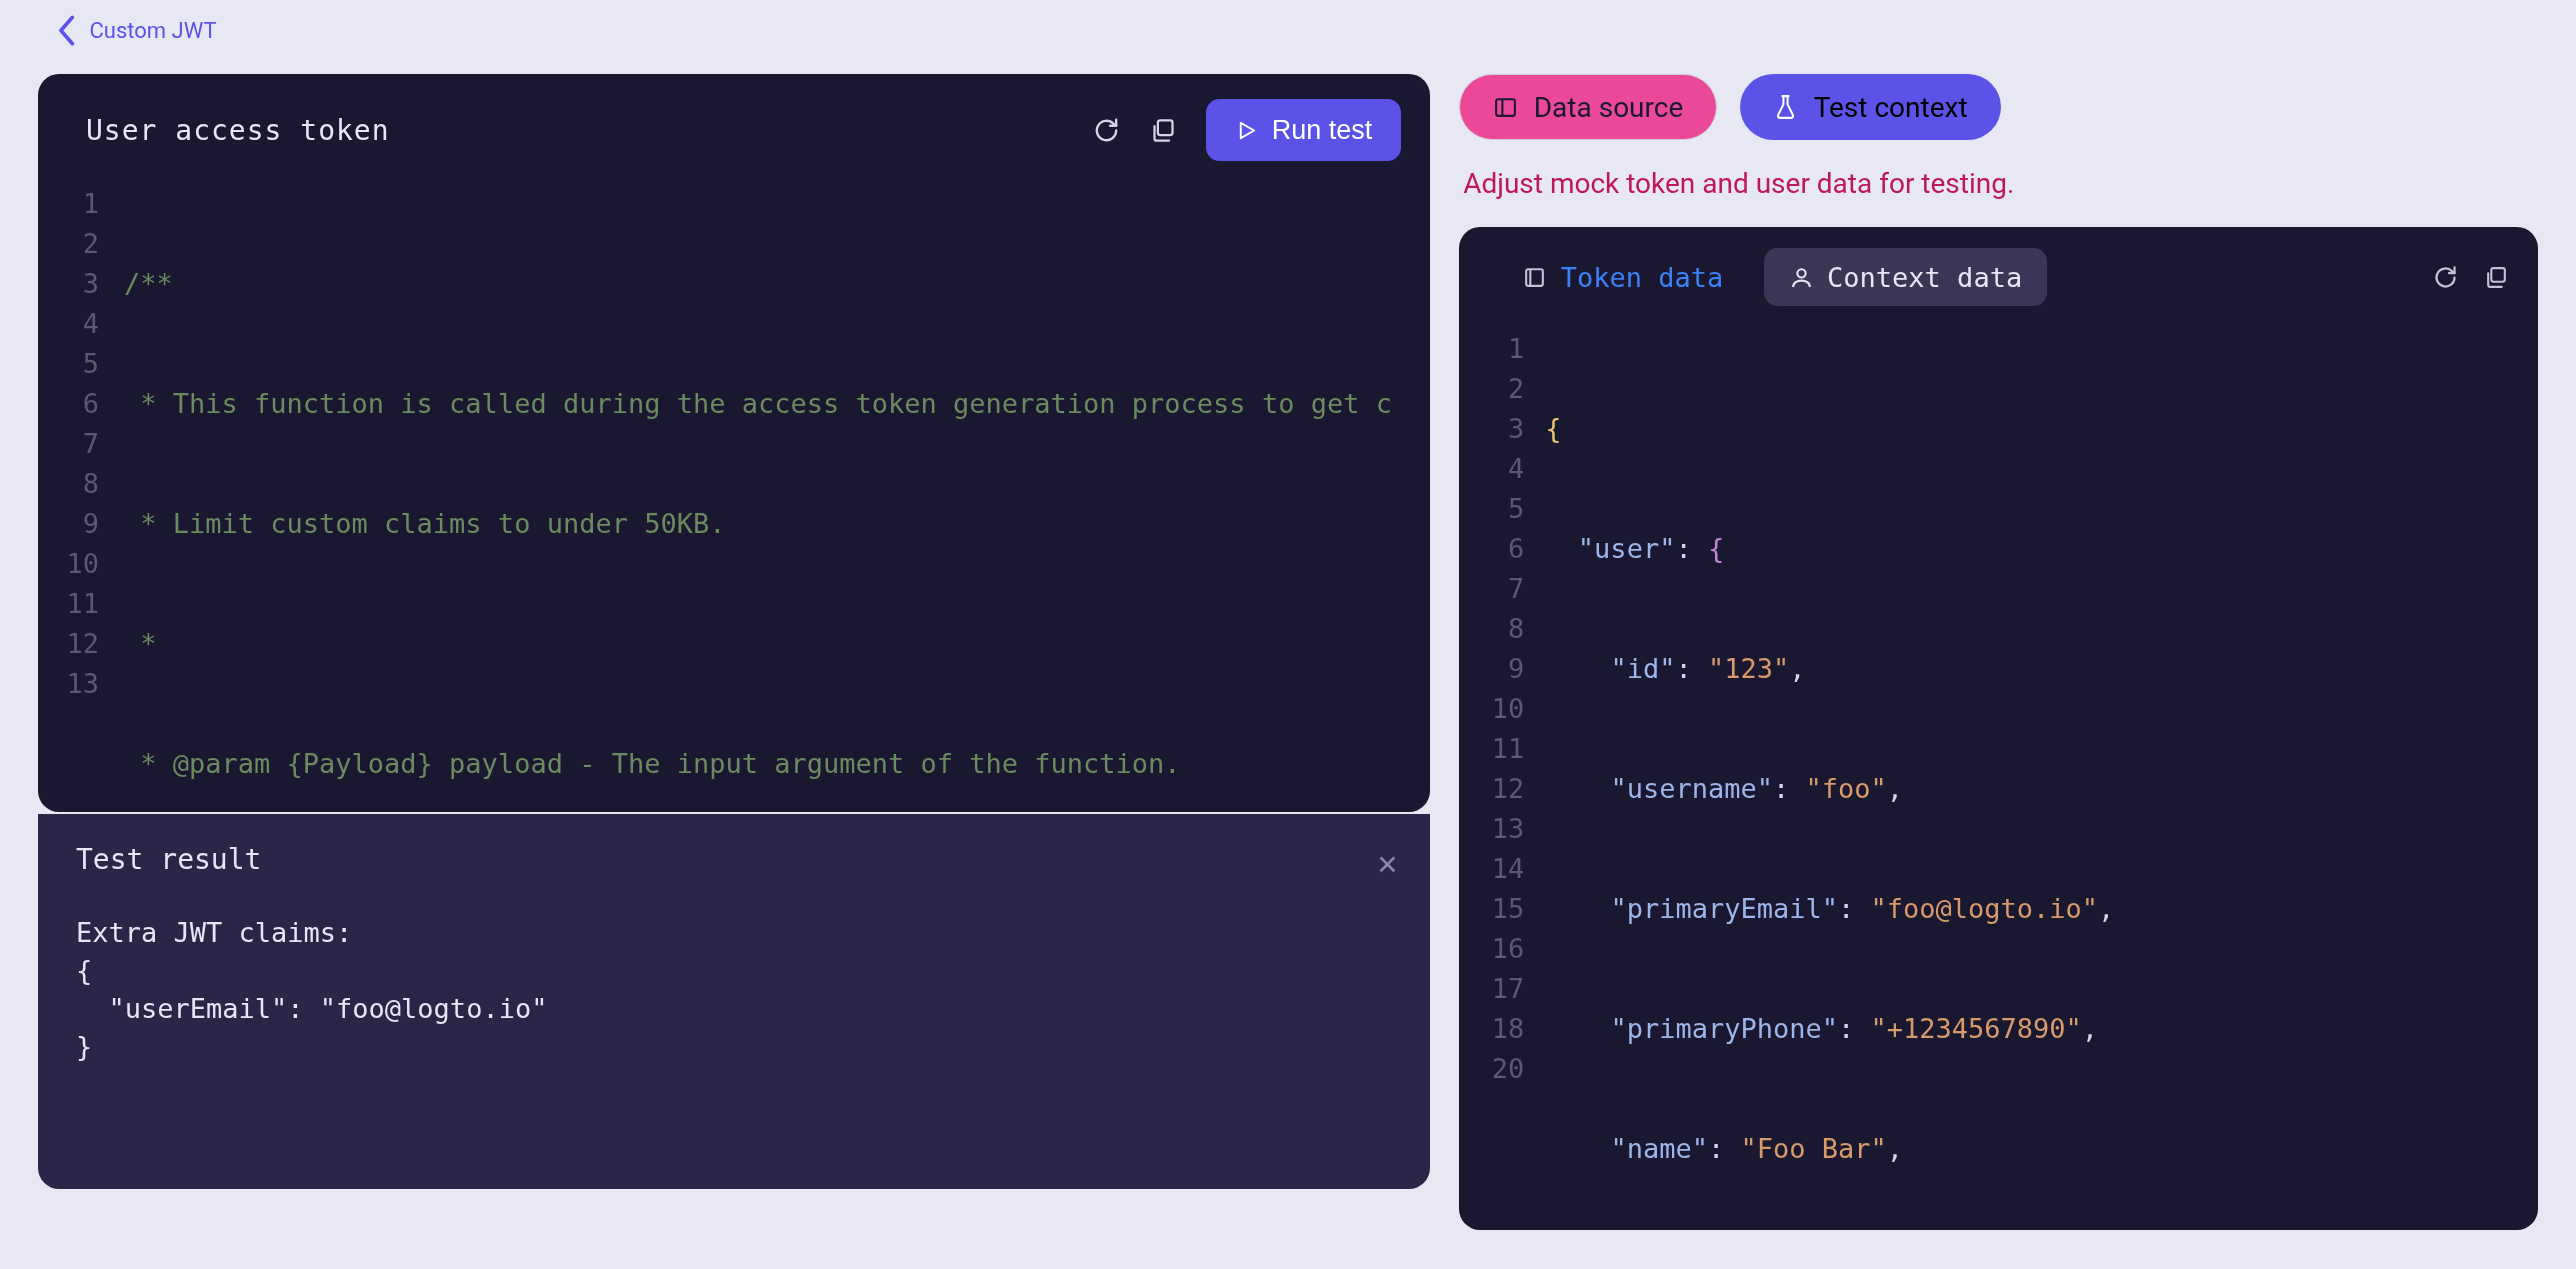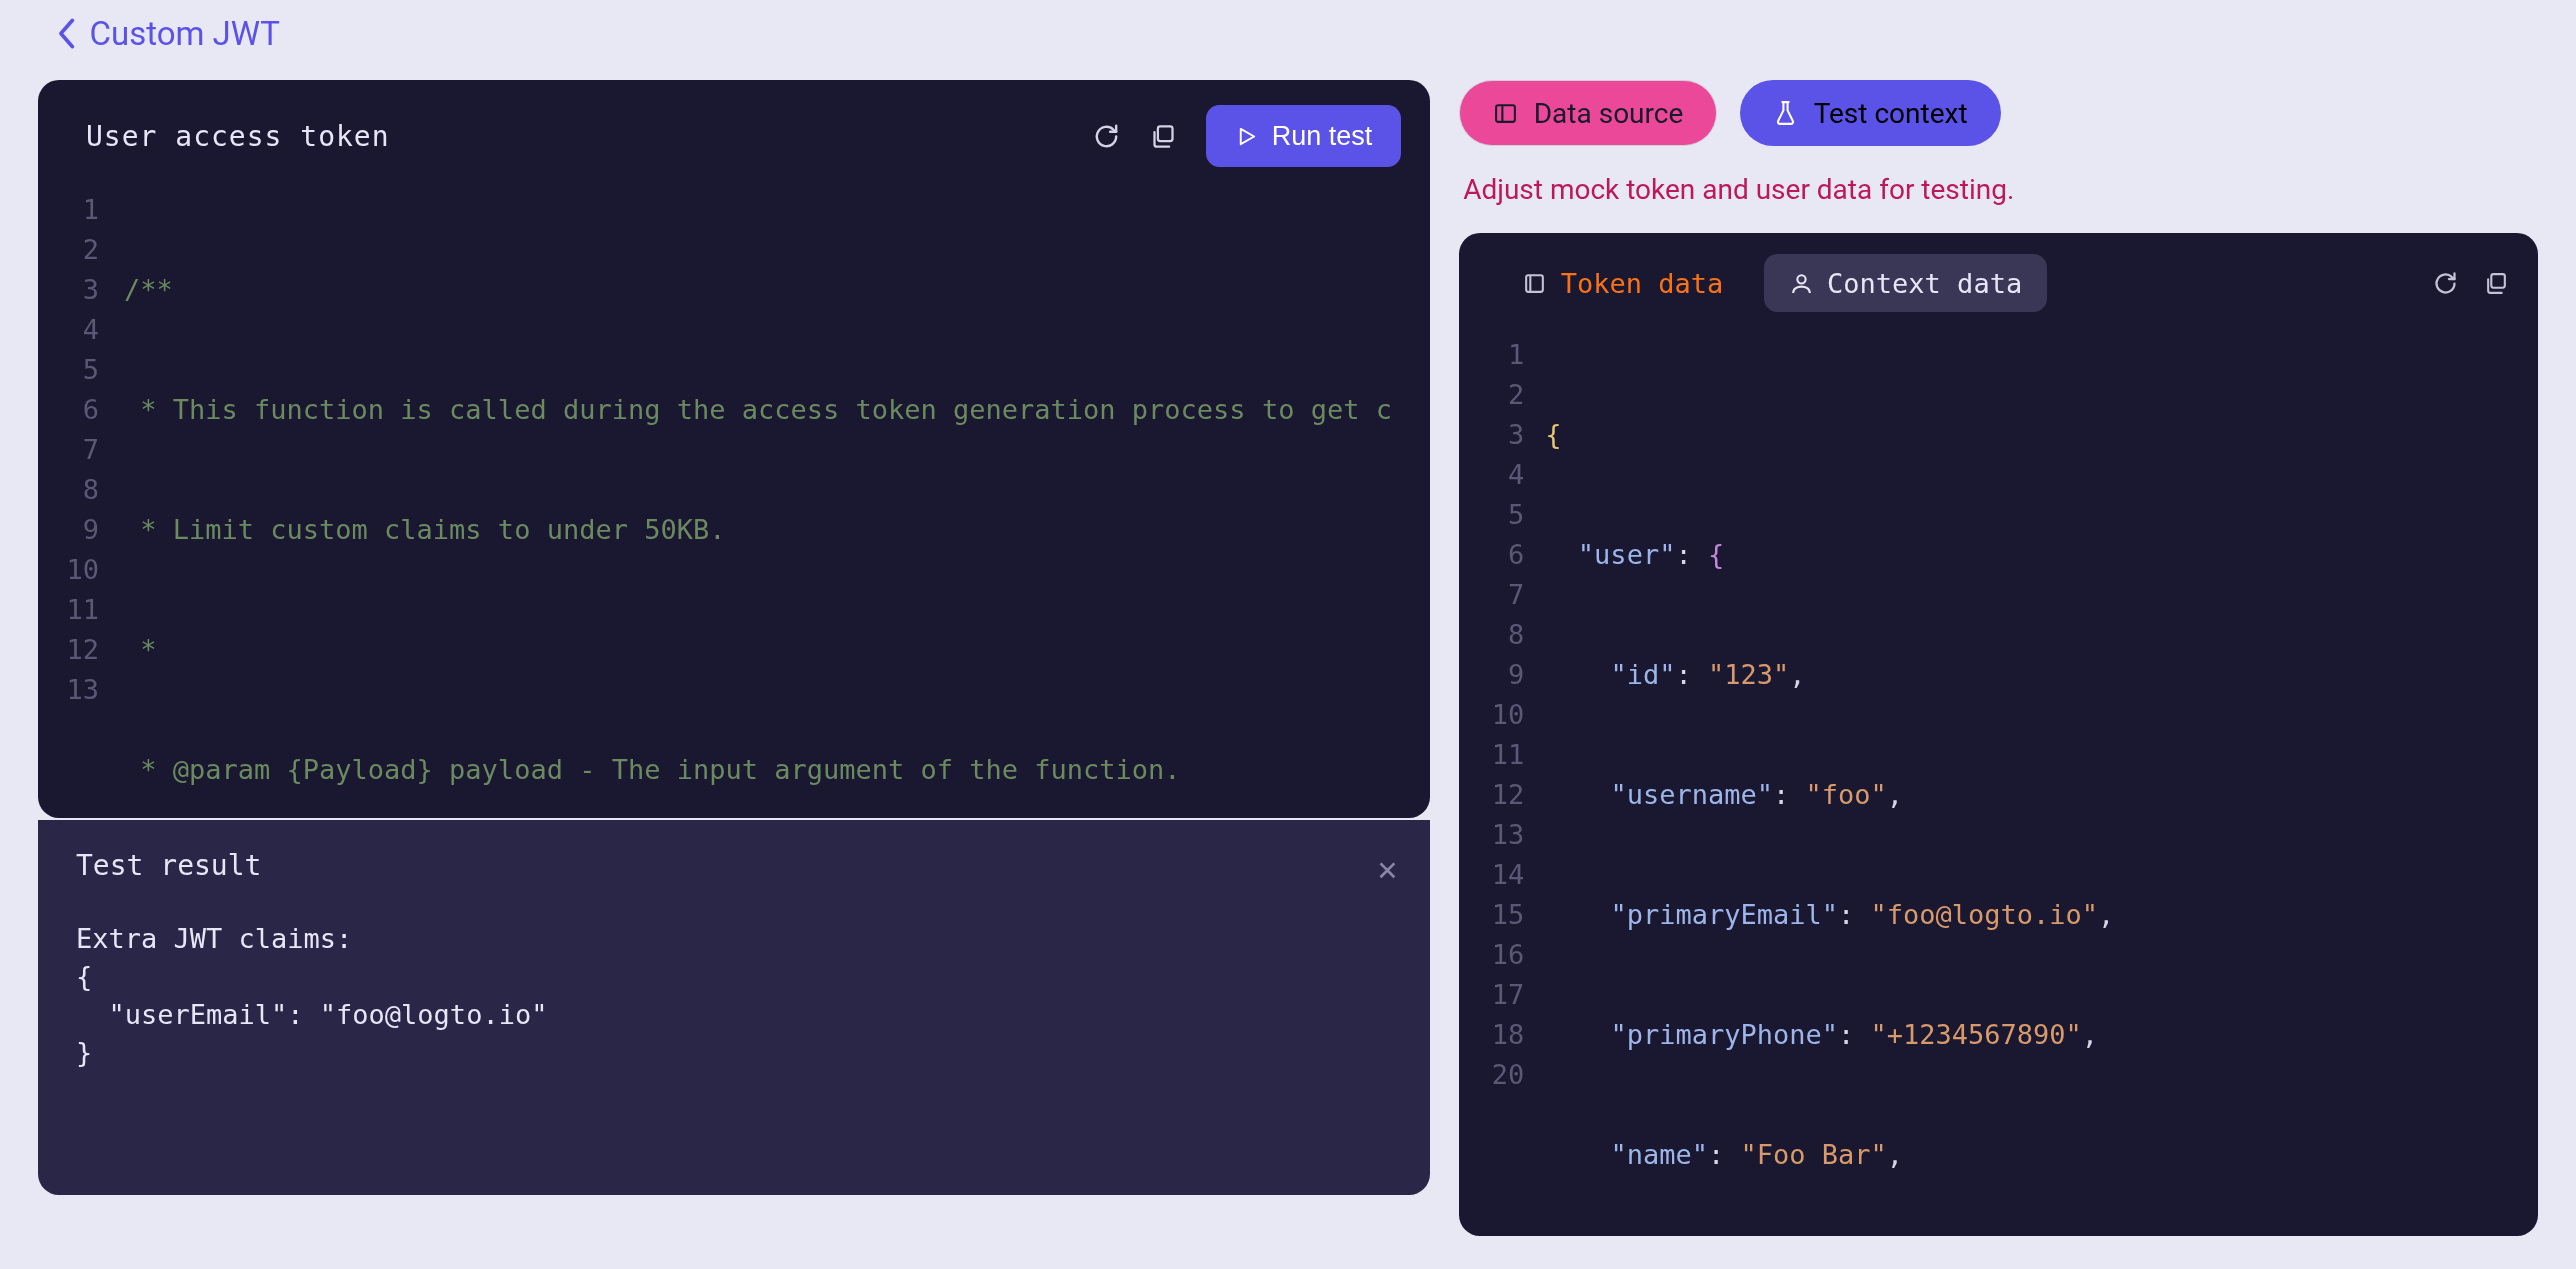"Custom JWT" .breadcrumb-title { font-size: 33px -> 22px }
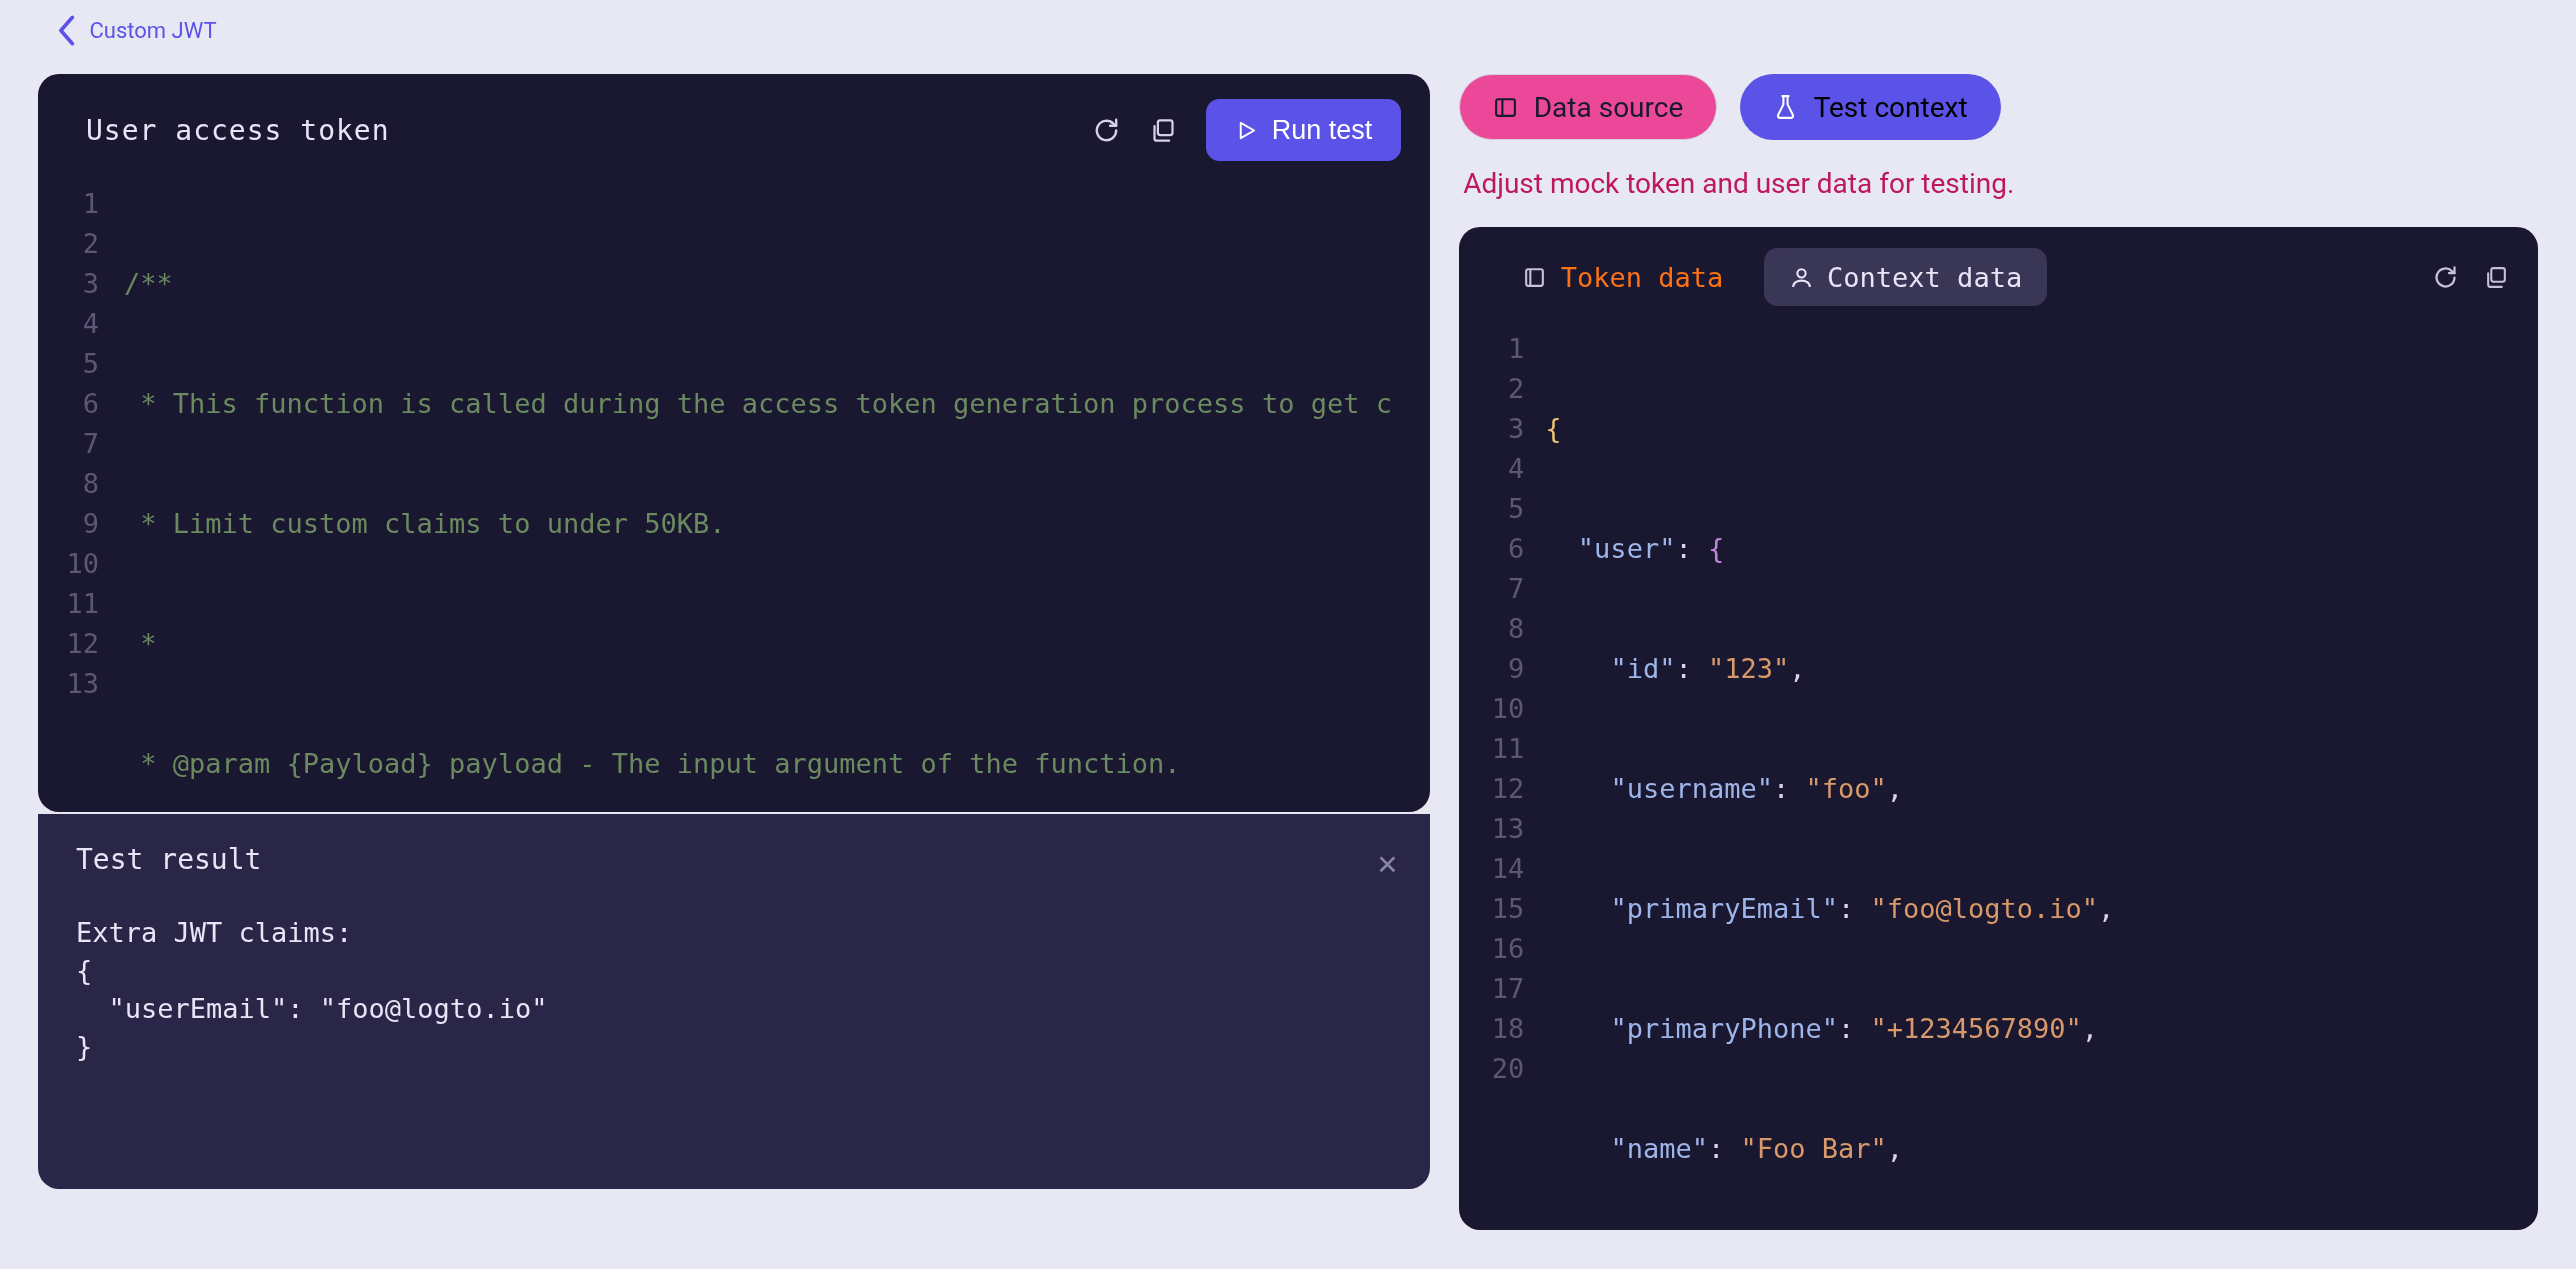"Token data" .ctx-tab { color: #f97316 -> #3b82f6 }
